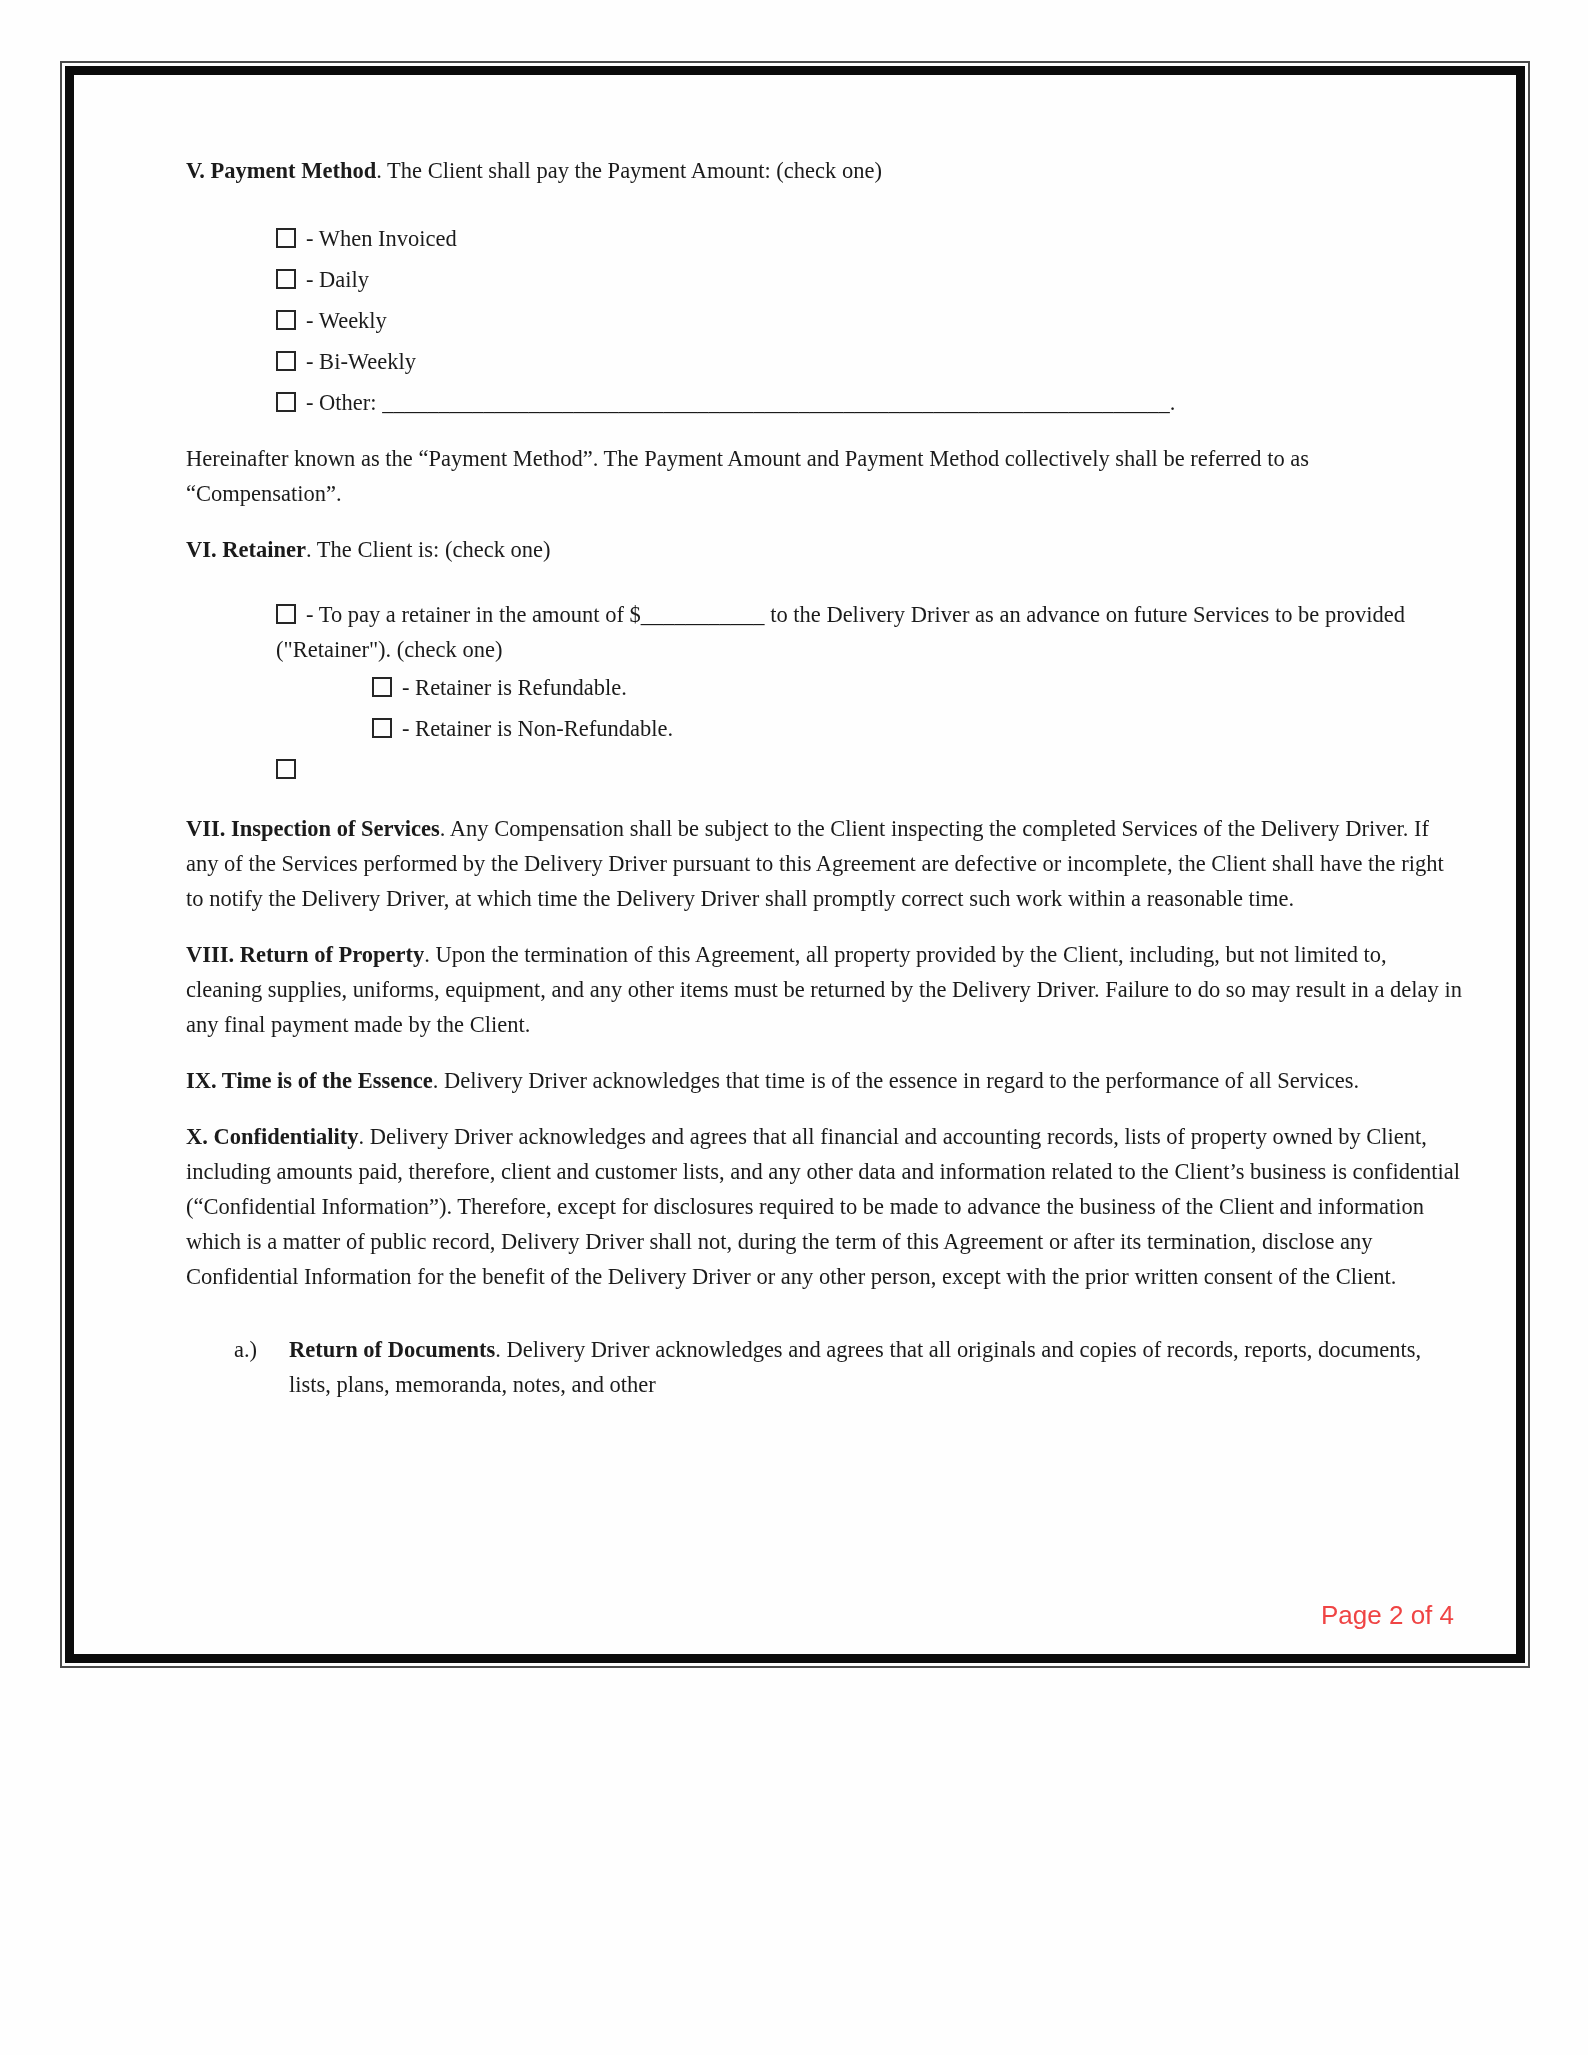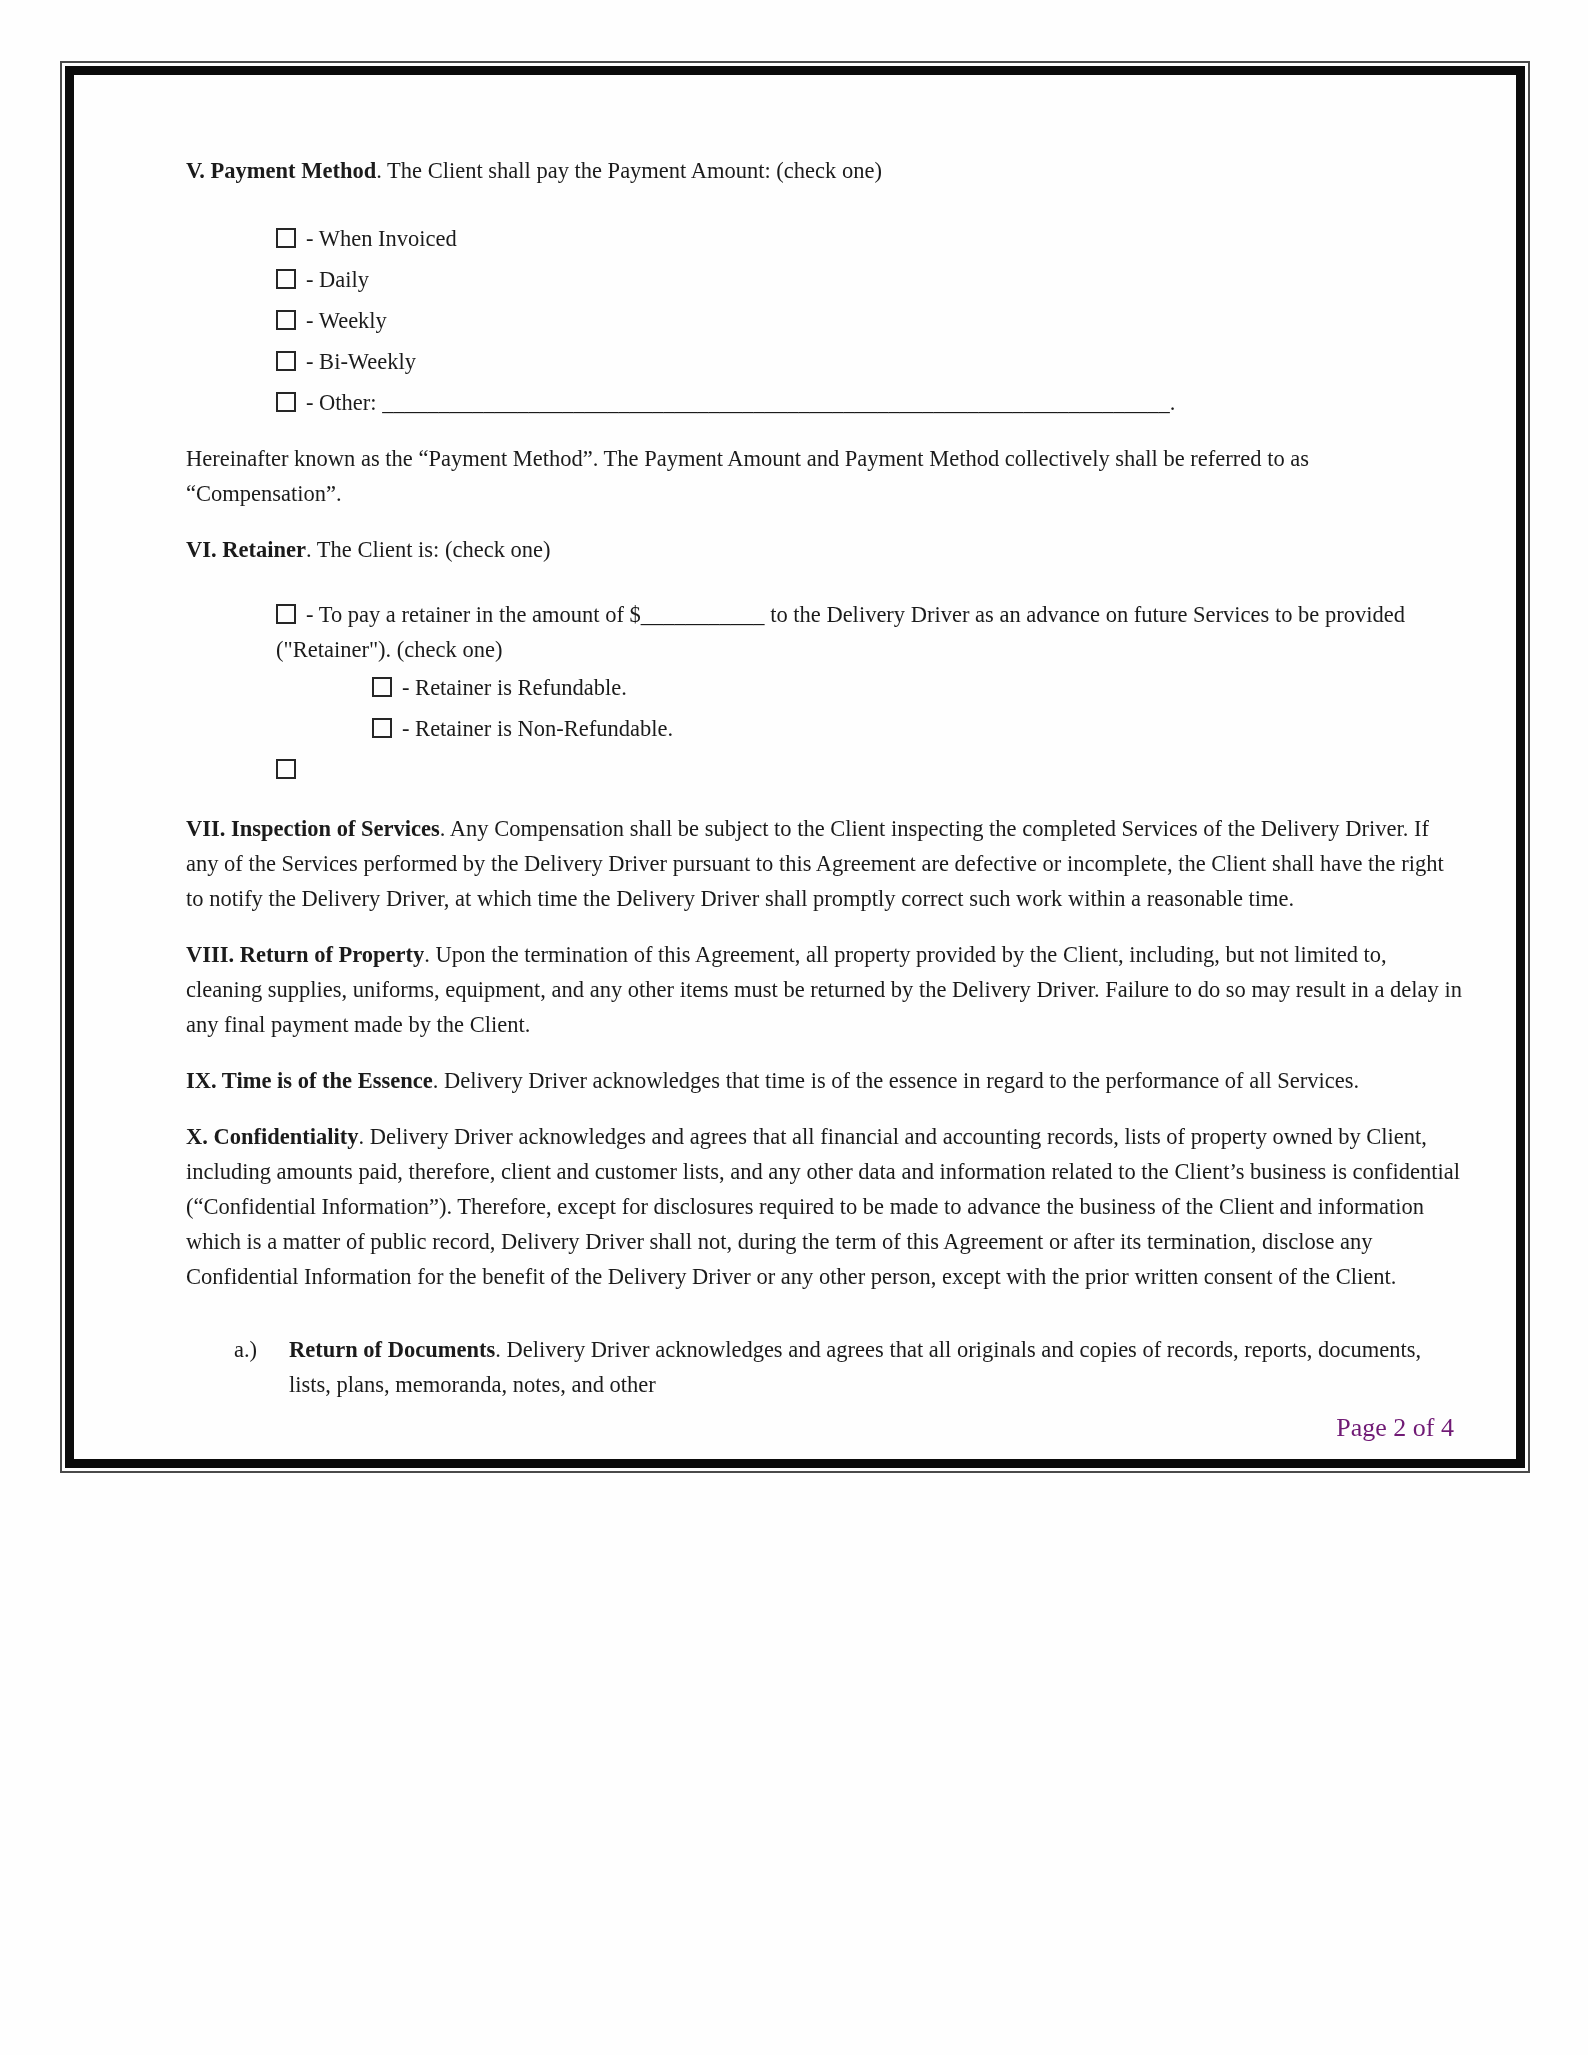"V. Payment Method. The Client" .frame-outer { height: 1412px -> 1607px }
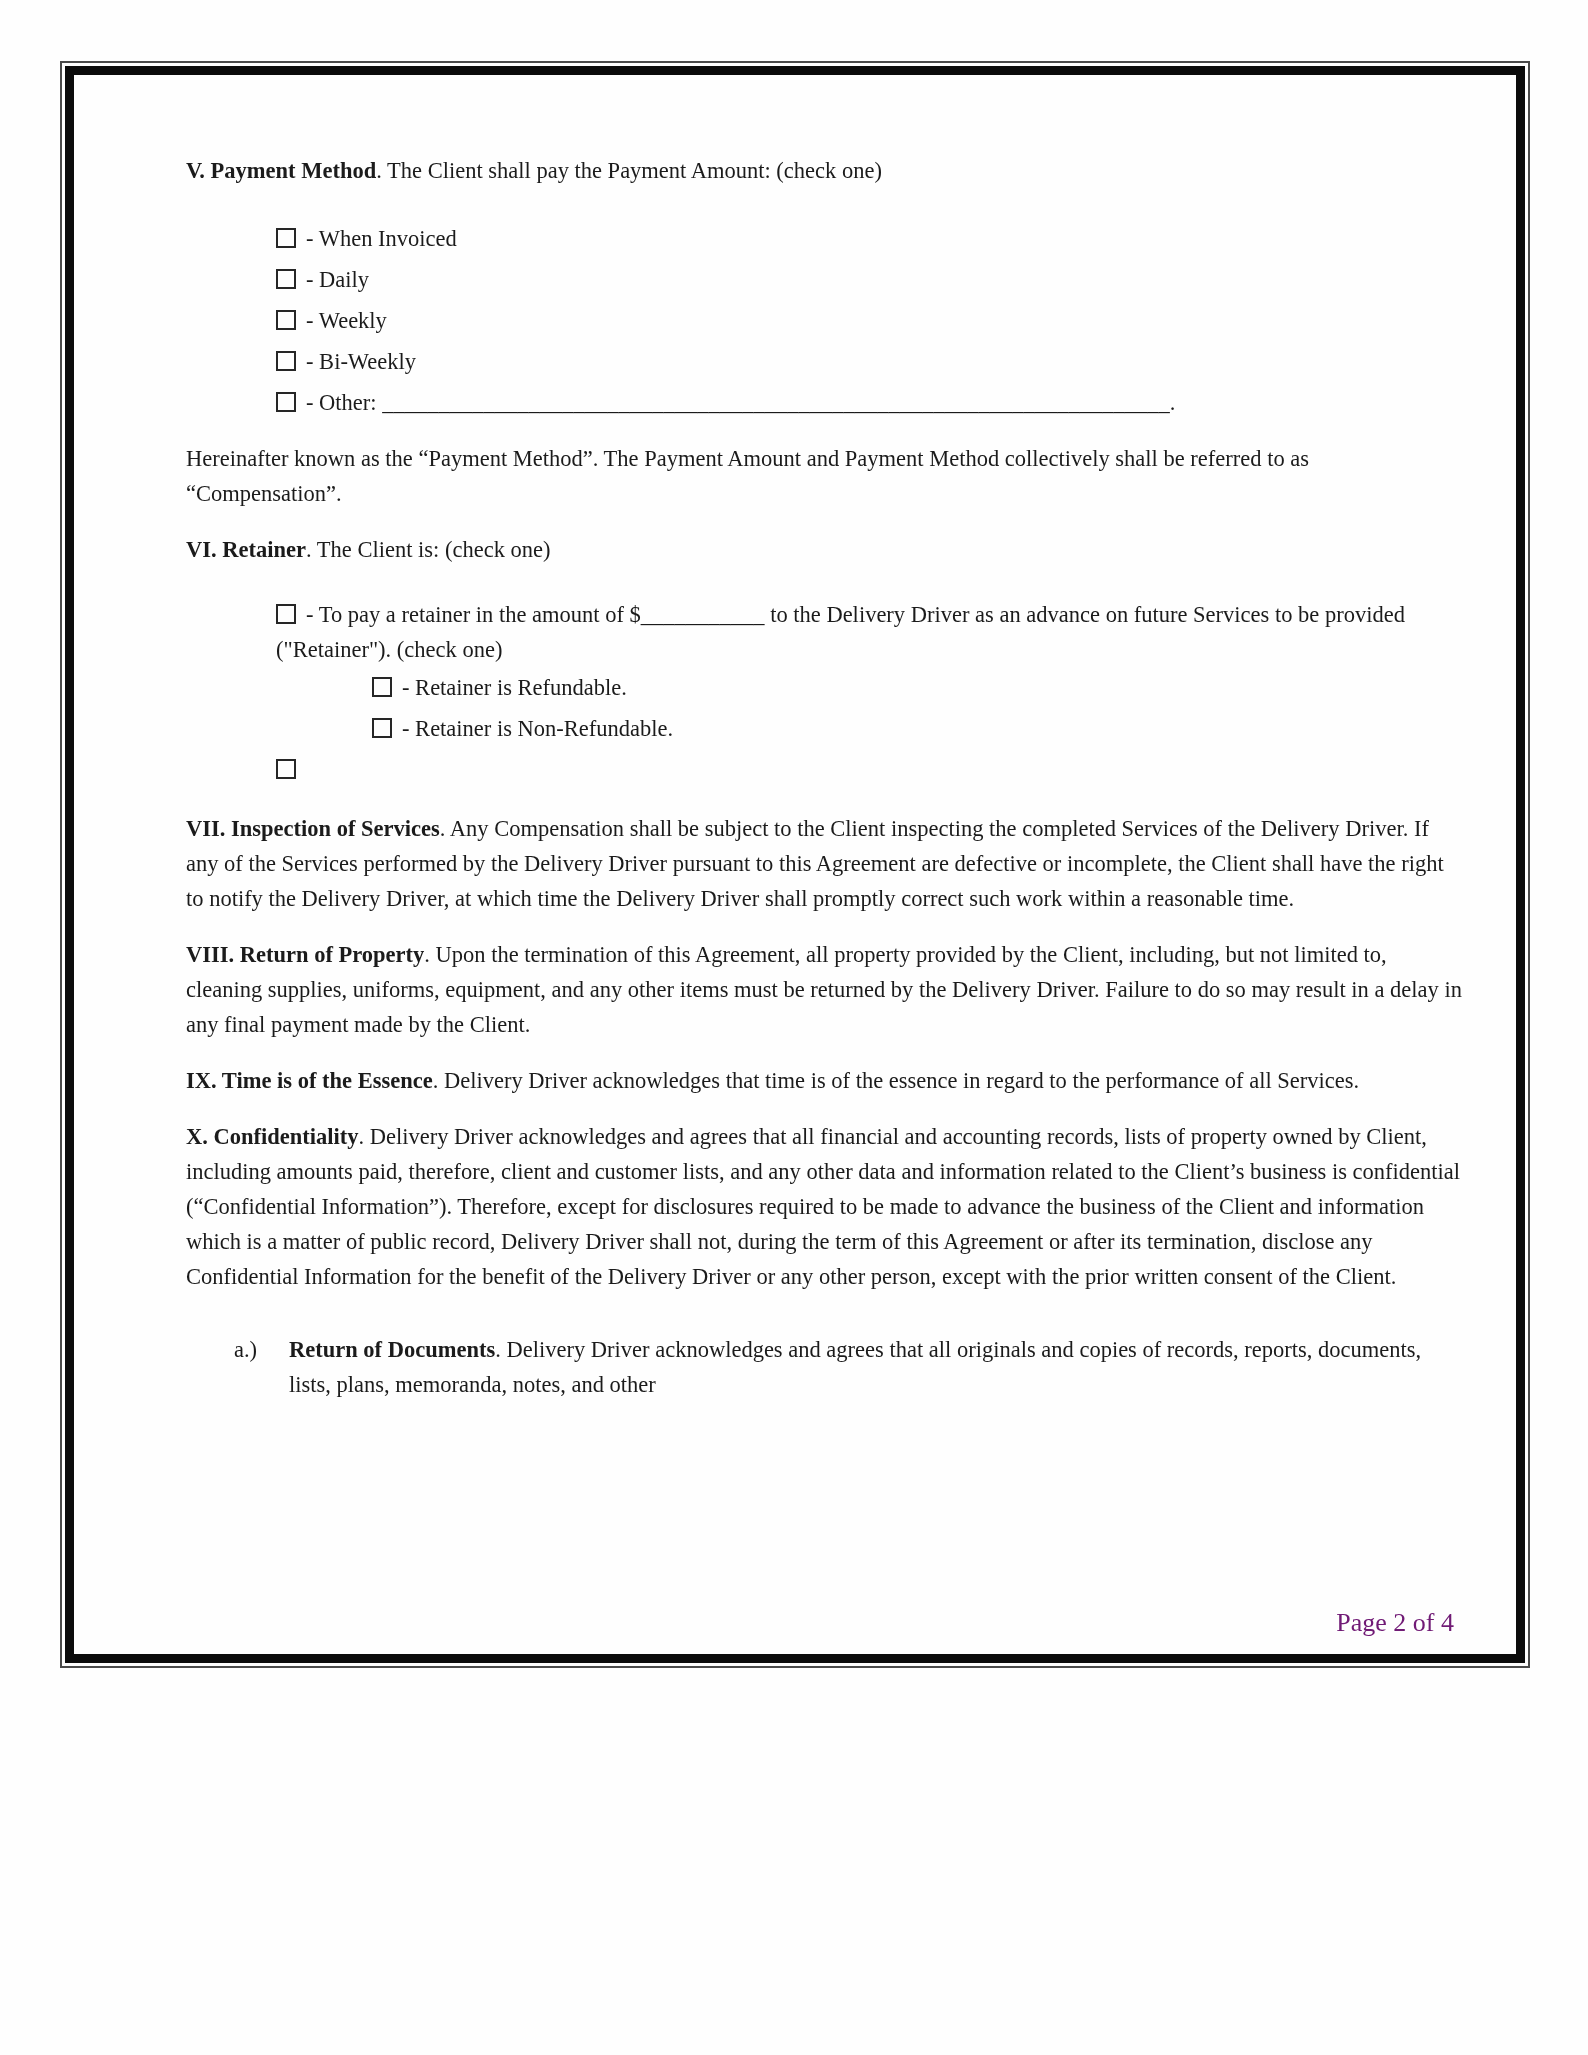"Page 2 of 4" .footer { bottom: 16px -> 24px; color: #701a75 -> #ef4444; font-family: Liberation Serif, serif -> Liberation Sans, sans-serif }
